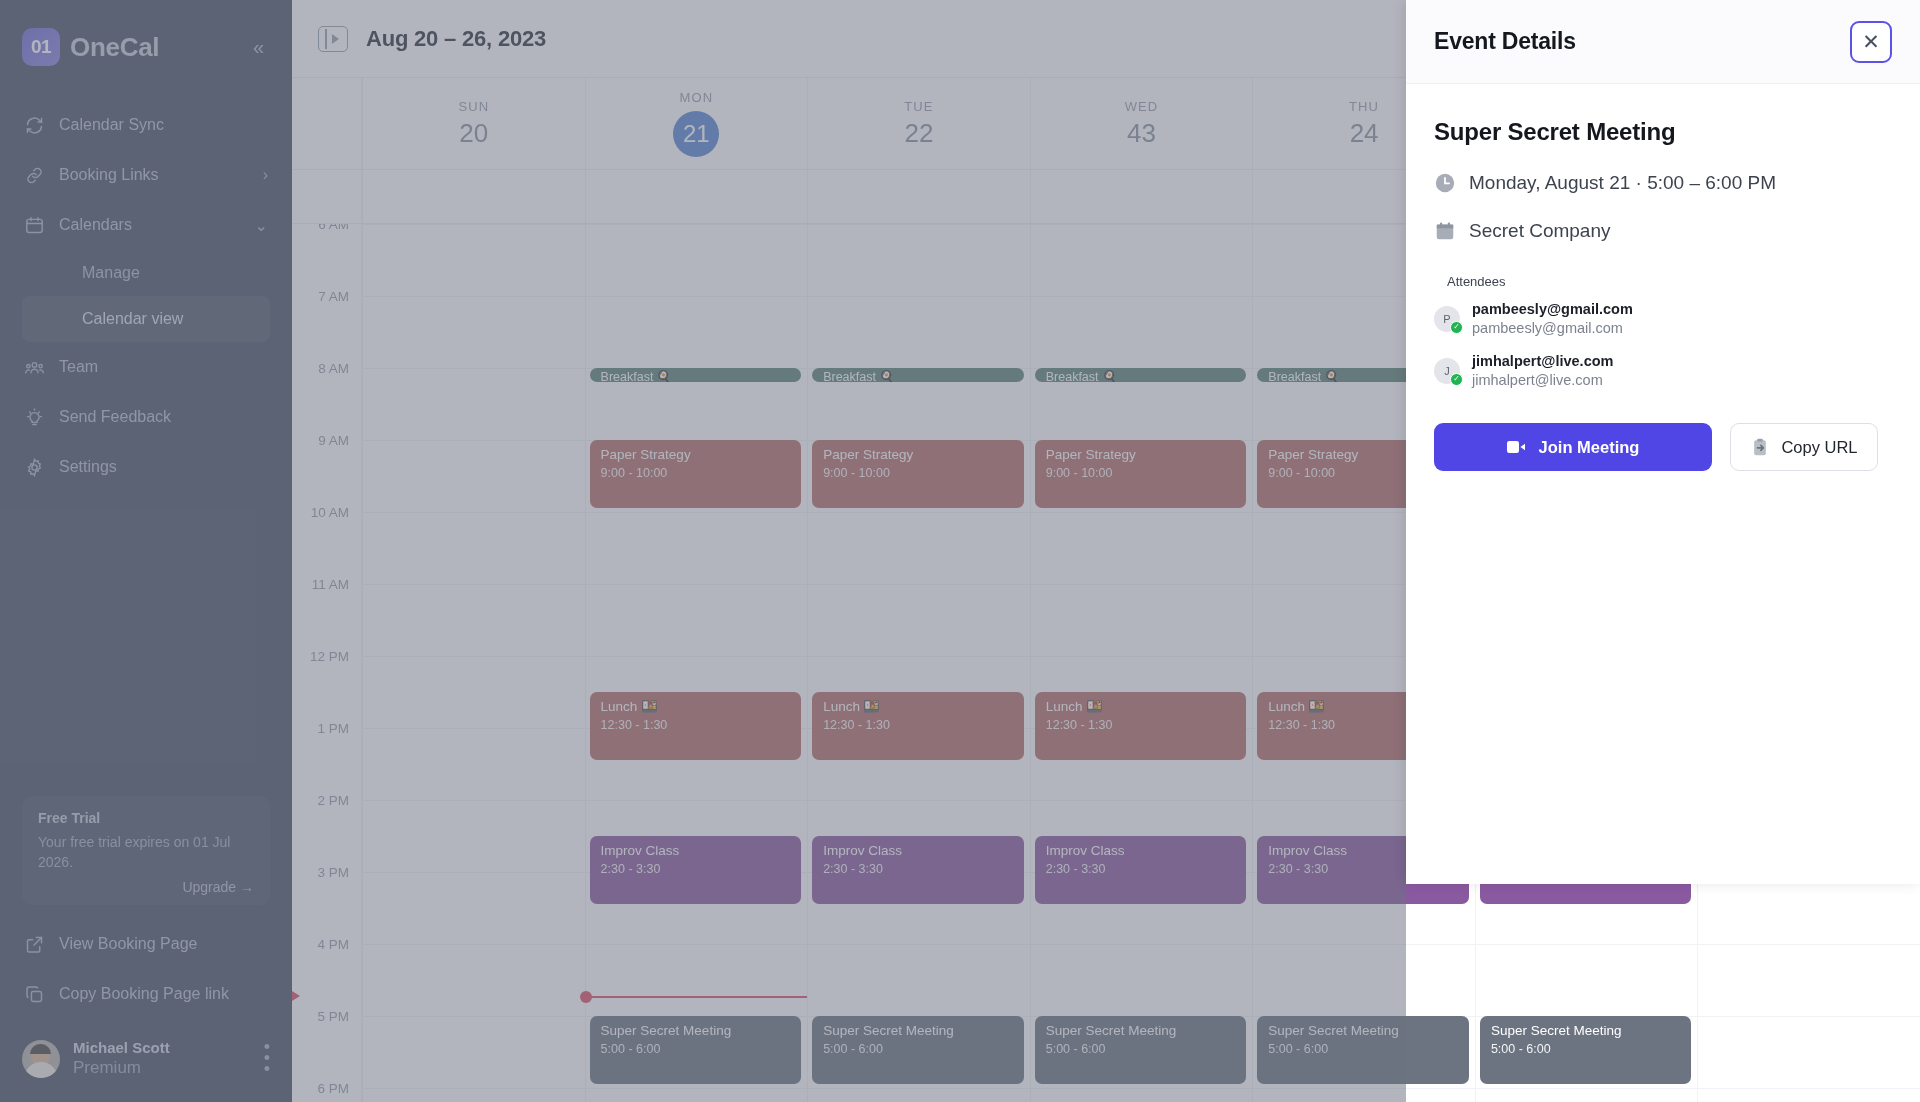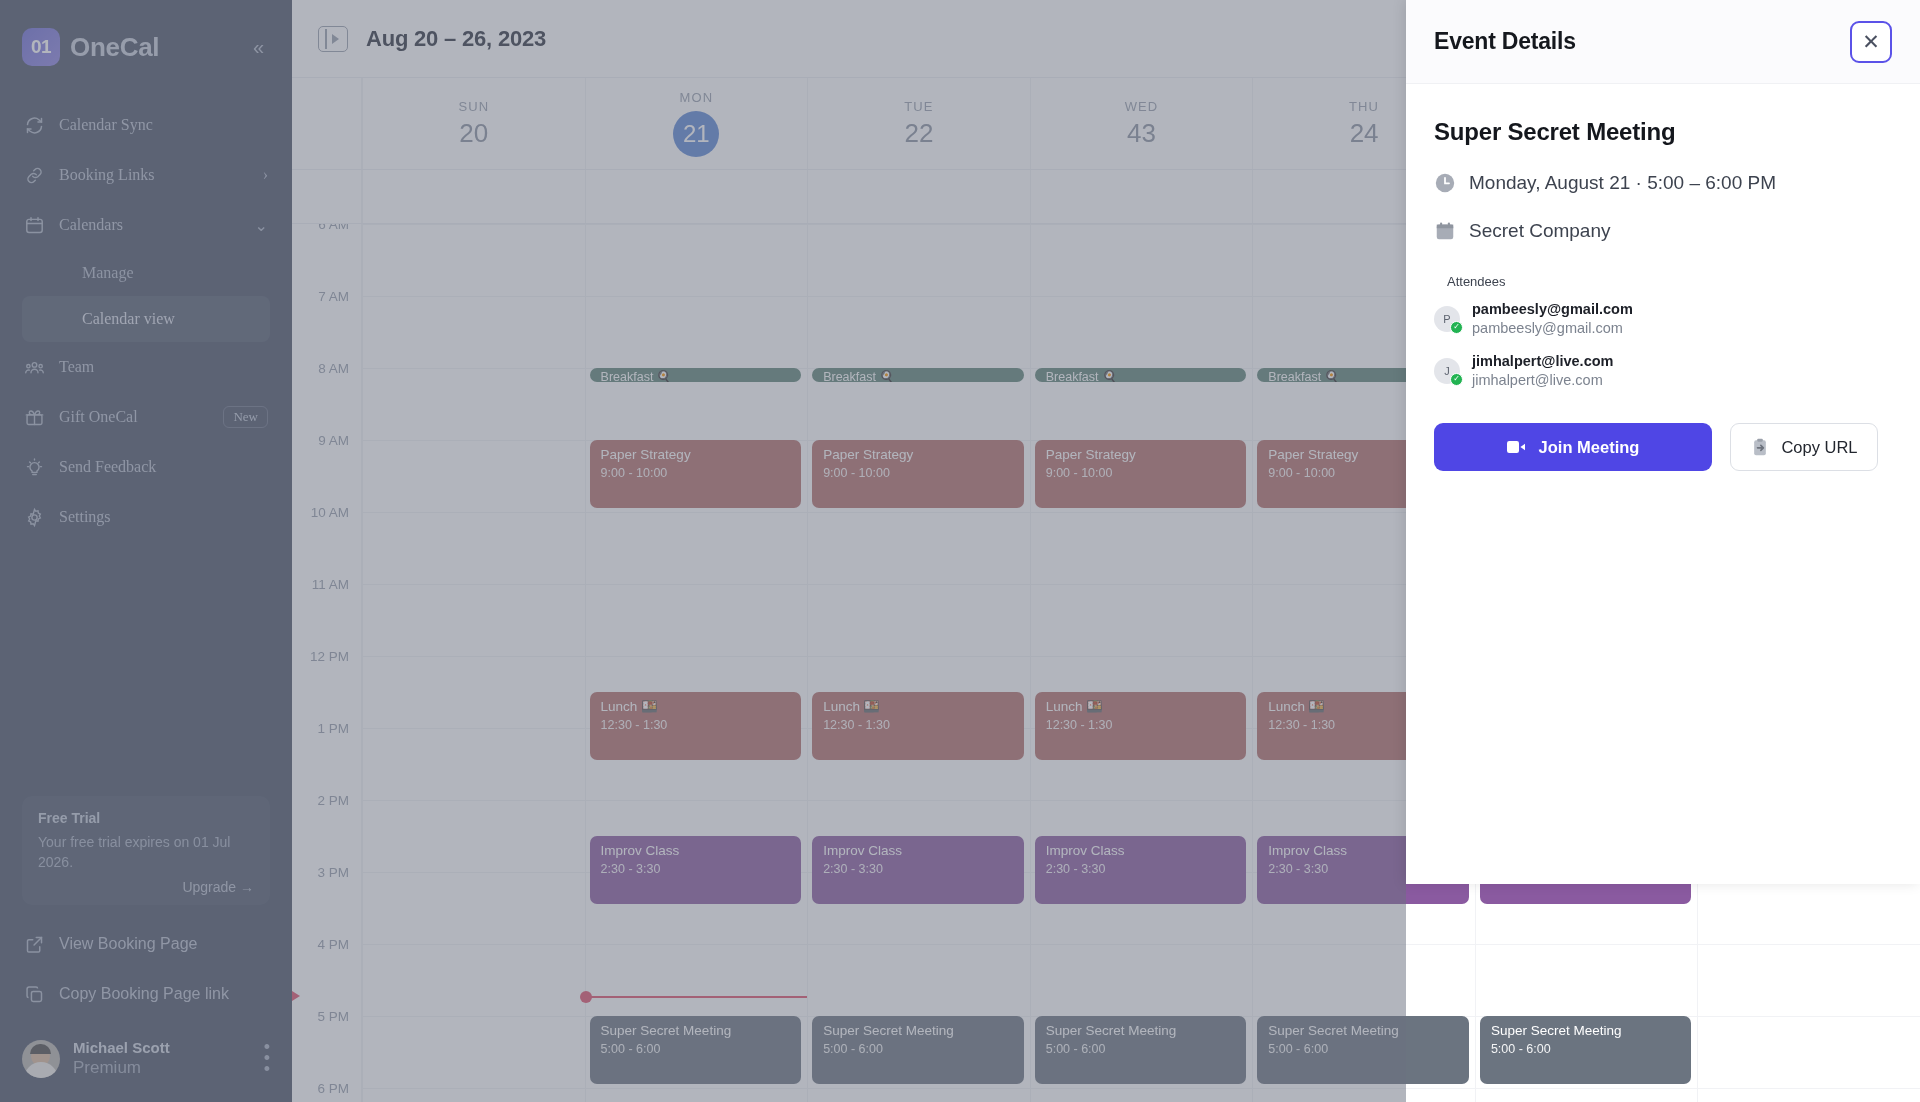"Calendar Sync" .nav { font-family: Liberation Serif, serif -> none }
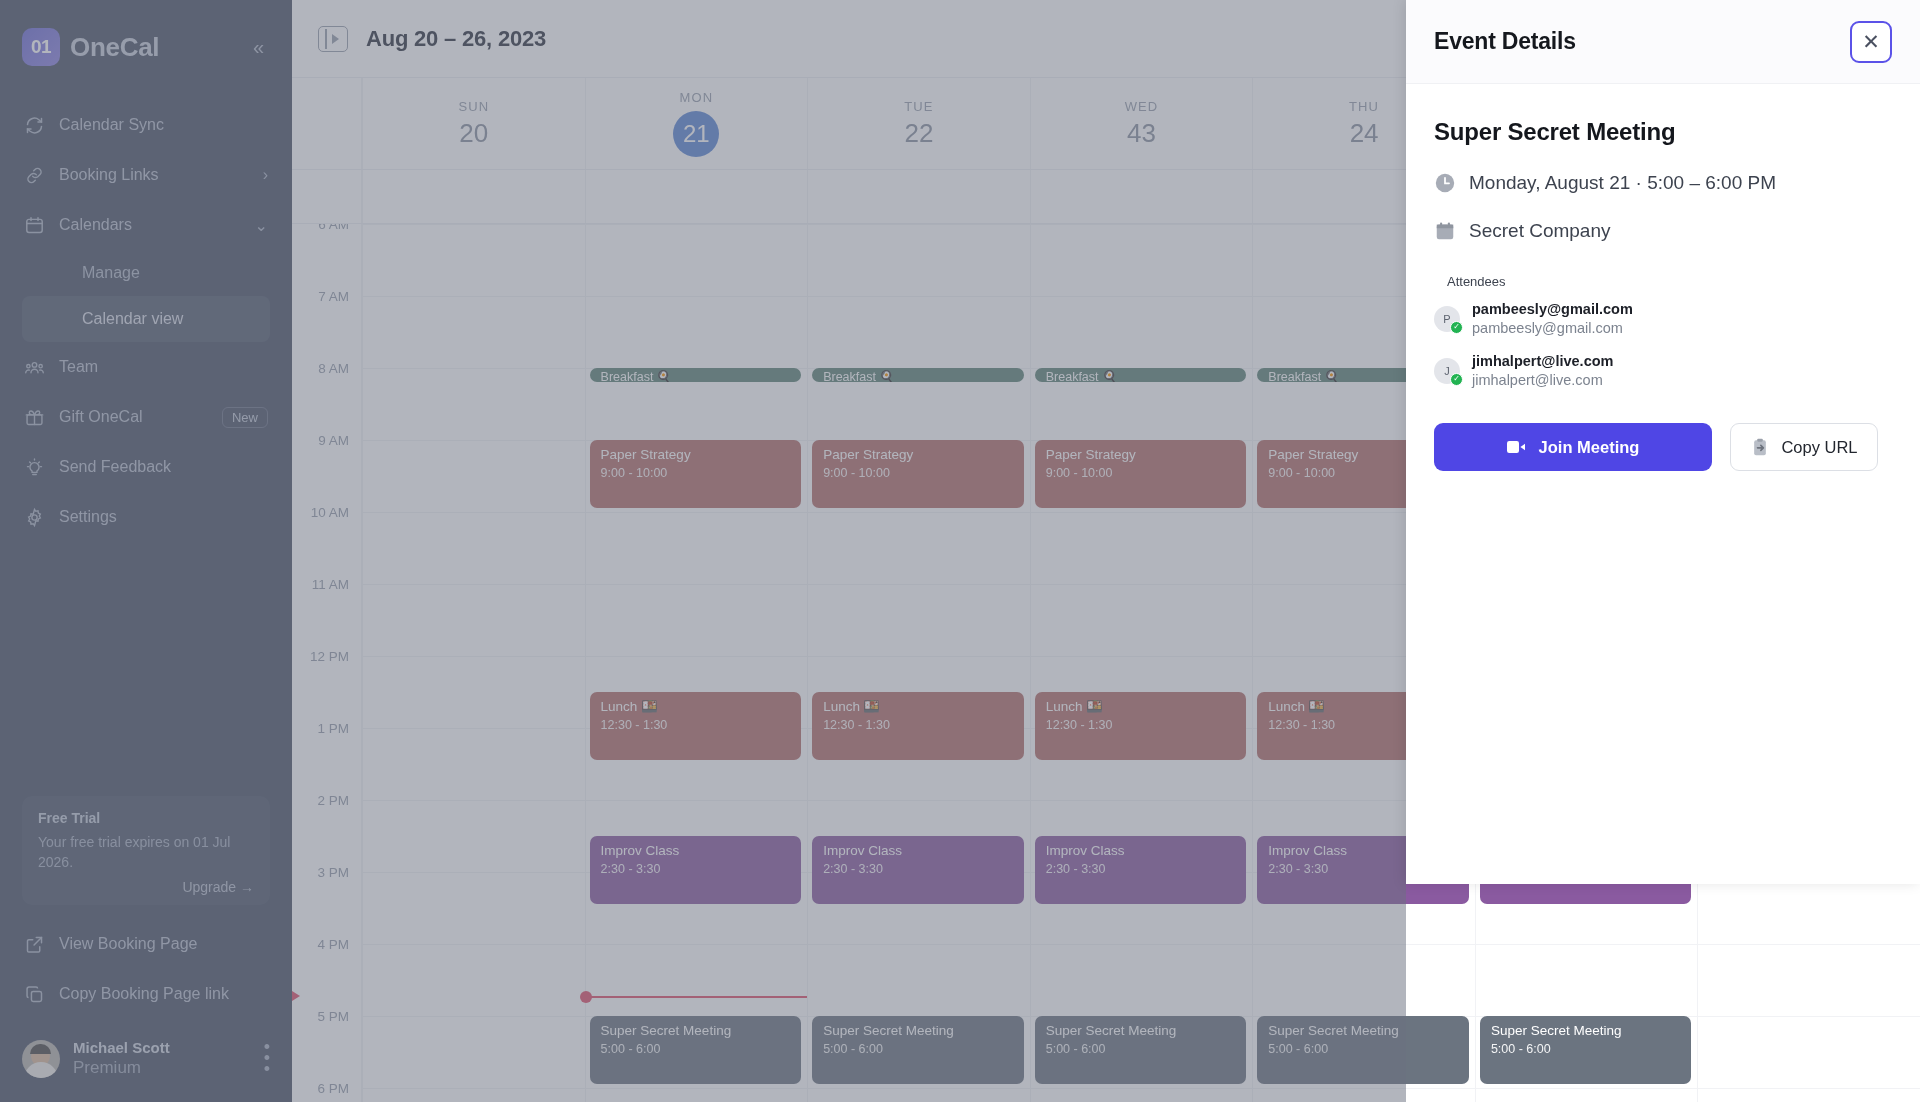"Gift OneCal" div.nav-item { html: <div> <span> <svg> <rect></rect> <path></path> <path></path> <path></path> <path></path> </svg> </span> <span>Gift OneCal</span> <span>New</span> </div> -> none }
